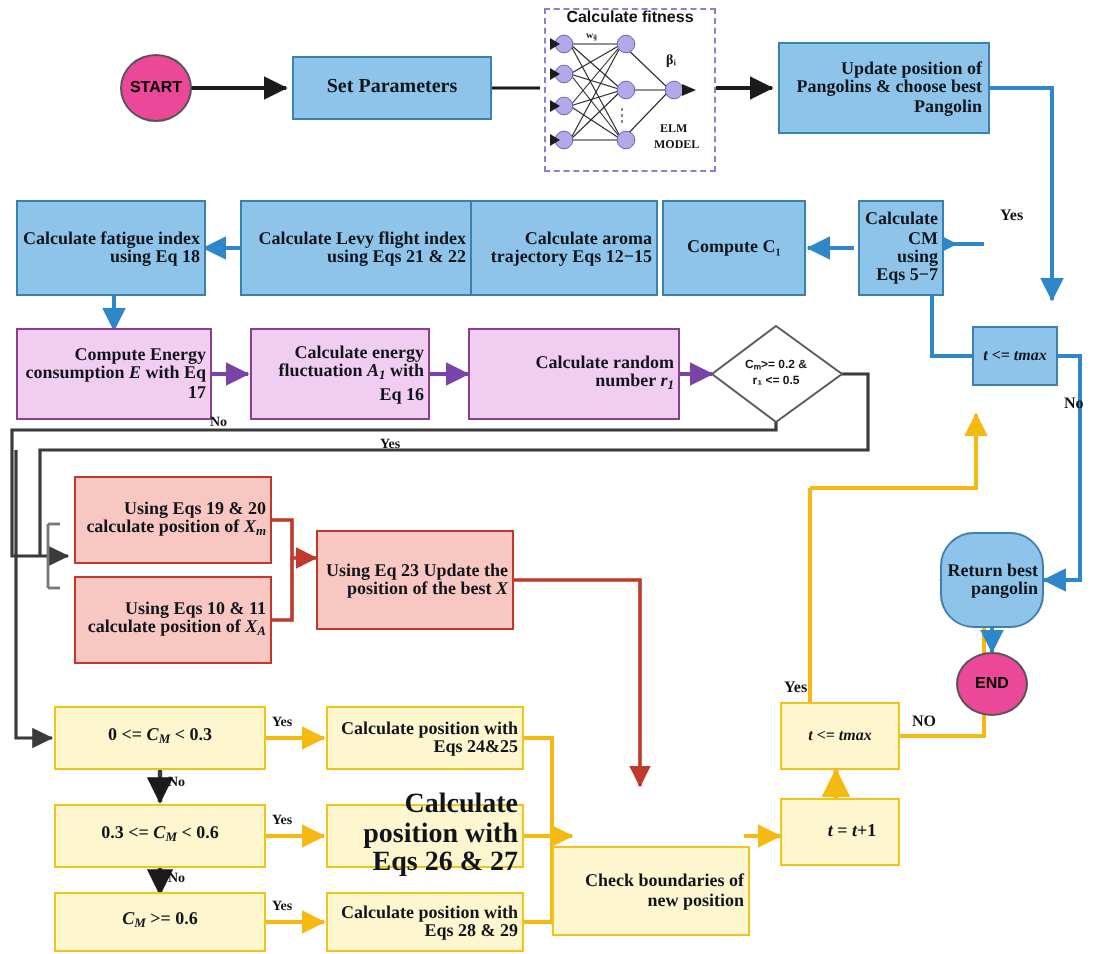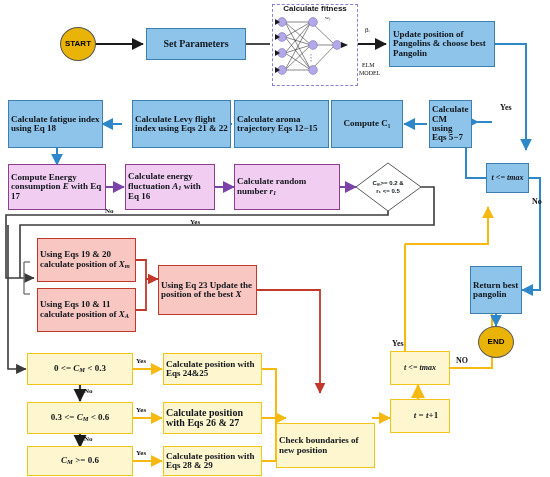"βᵢ" .elmtag { font-weight: normal -> bold; margin-left: 32px -> none }
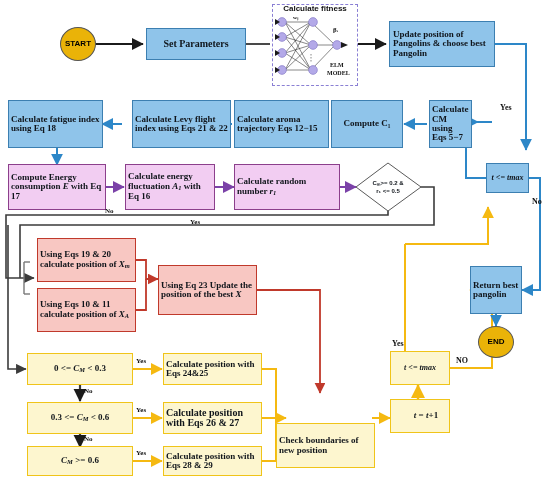"Update position of Pangolins &" .node { text-align: left -> right }
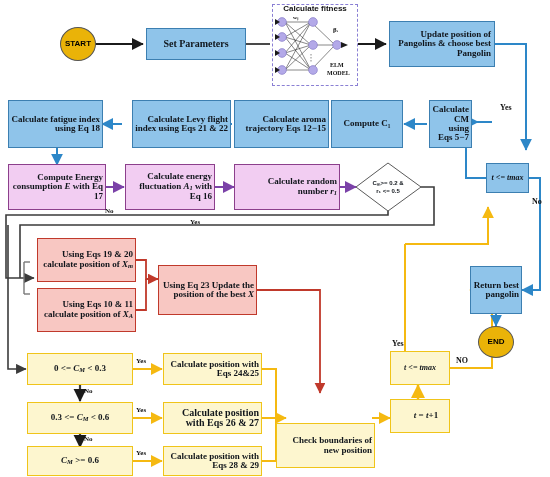"START" .oval { background: #eab308 -> #ec4899 }
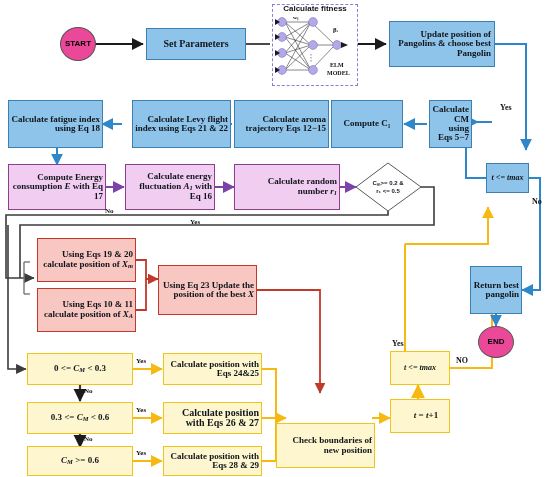"Calculate Levy flight index using" div.node { left: 132px -> 120px; width: 99px -> 116px }
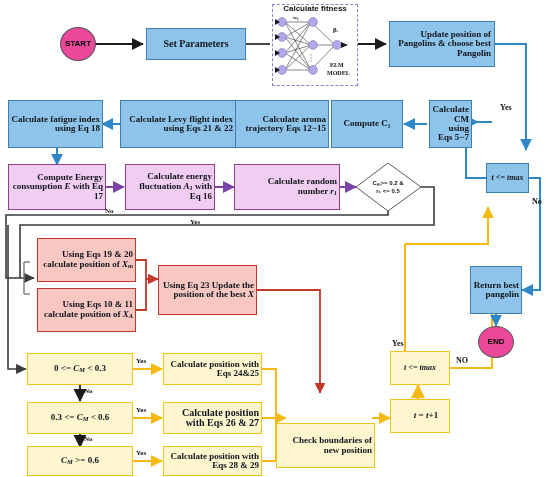"Return best pangolin" div.node { border-radius: none -> 17px }
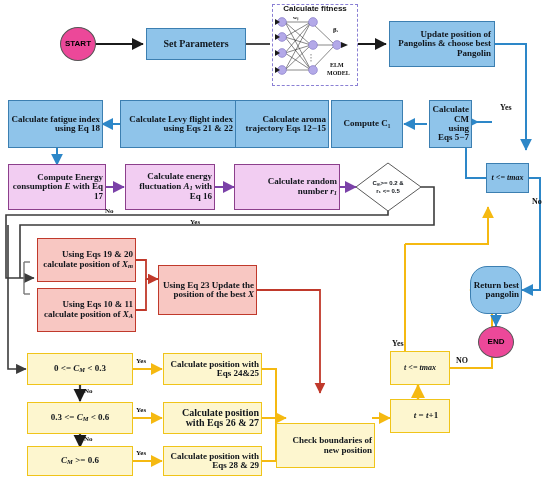"Calculate position with Eqs 26" div.node { font-size: 10px -> 14px }
